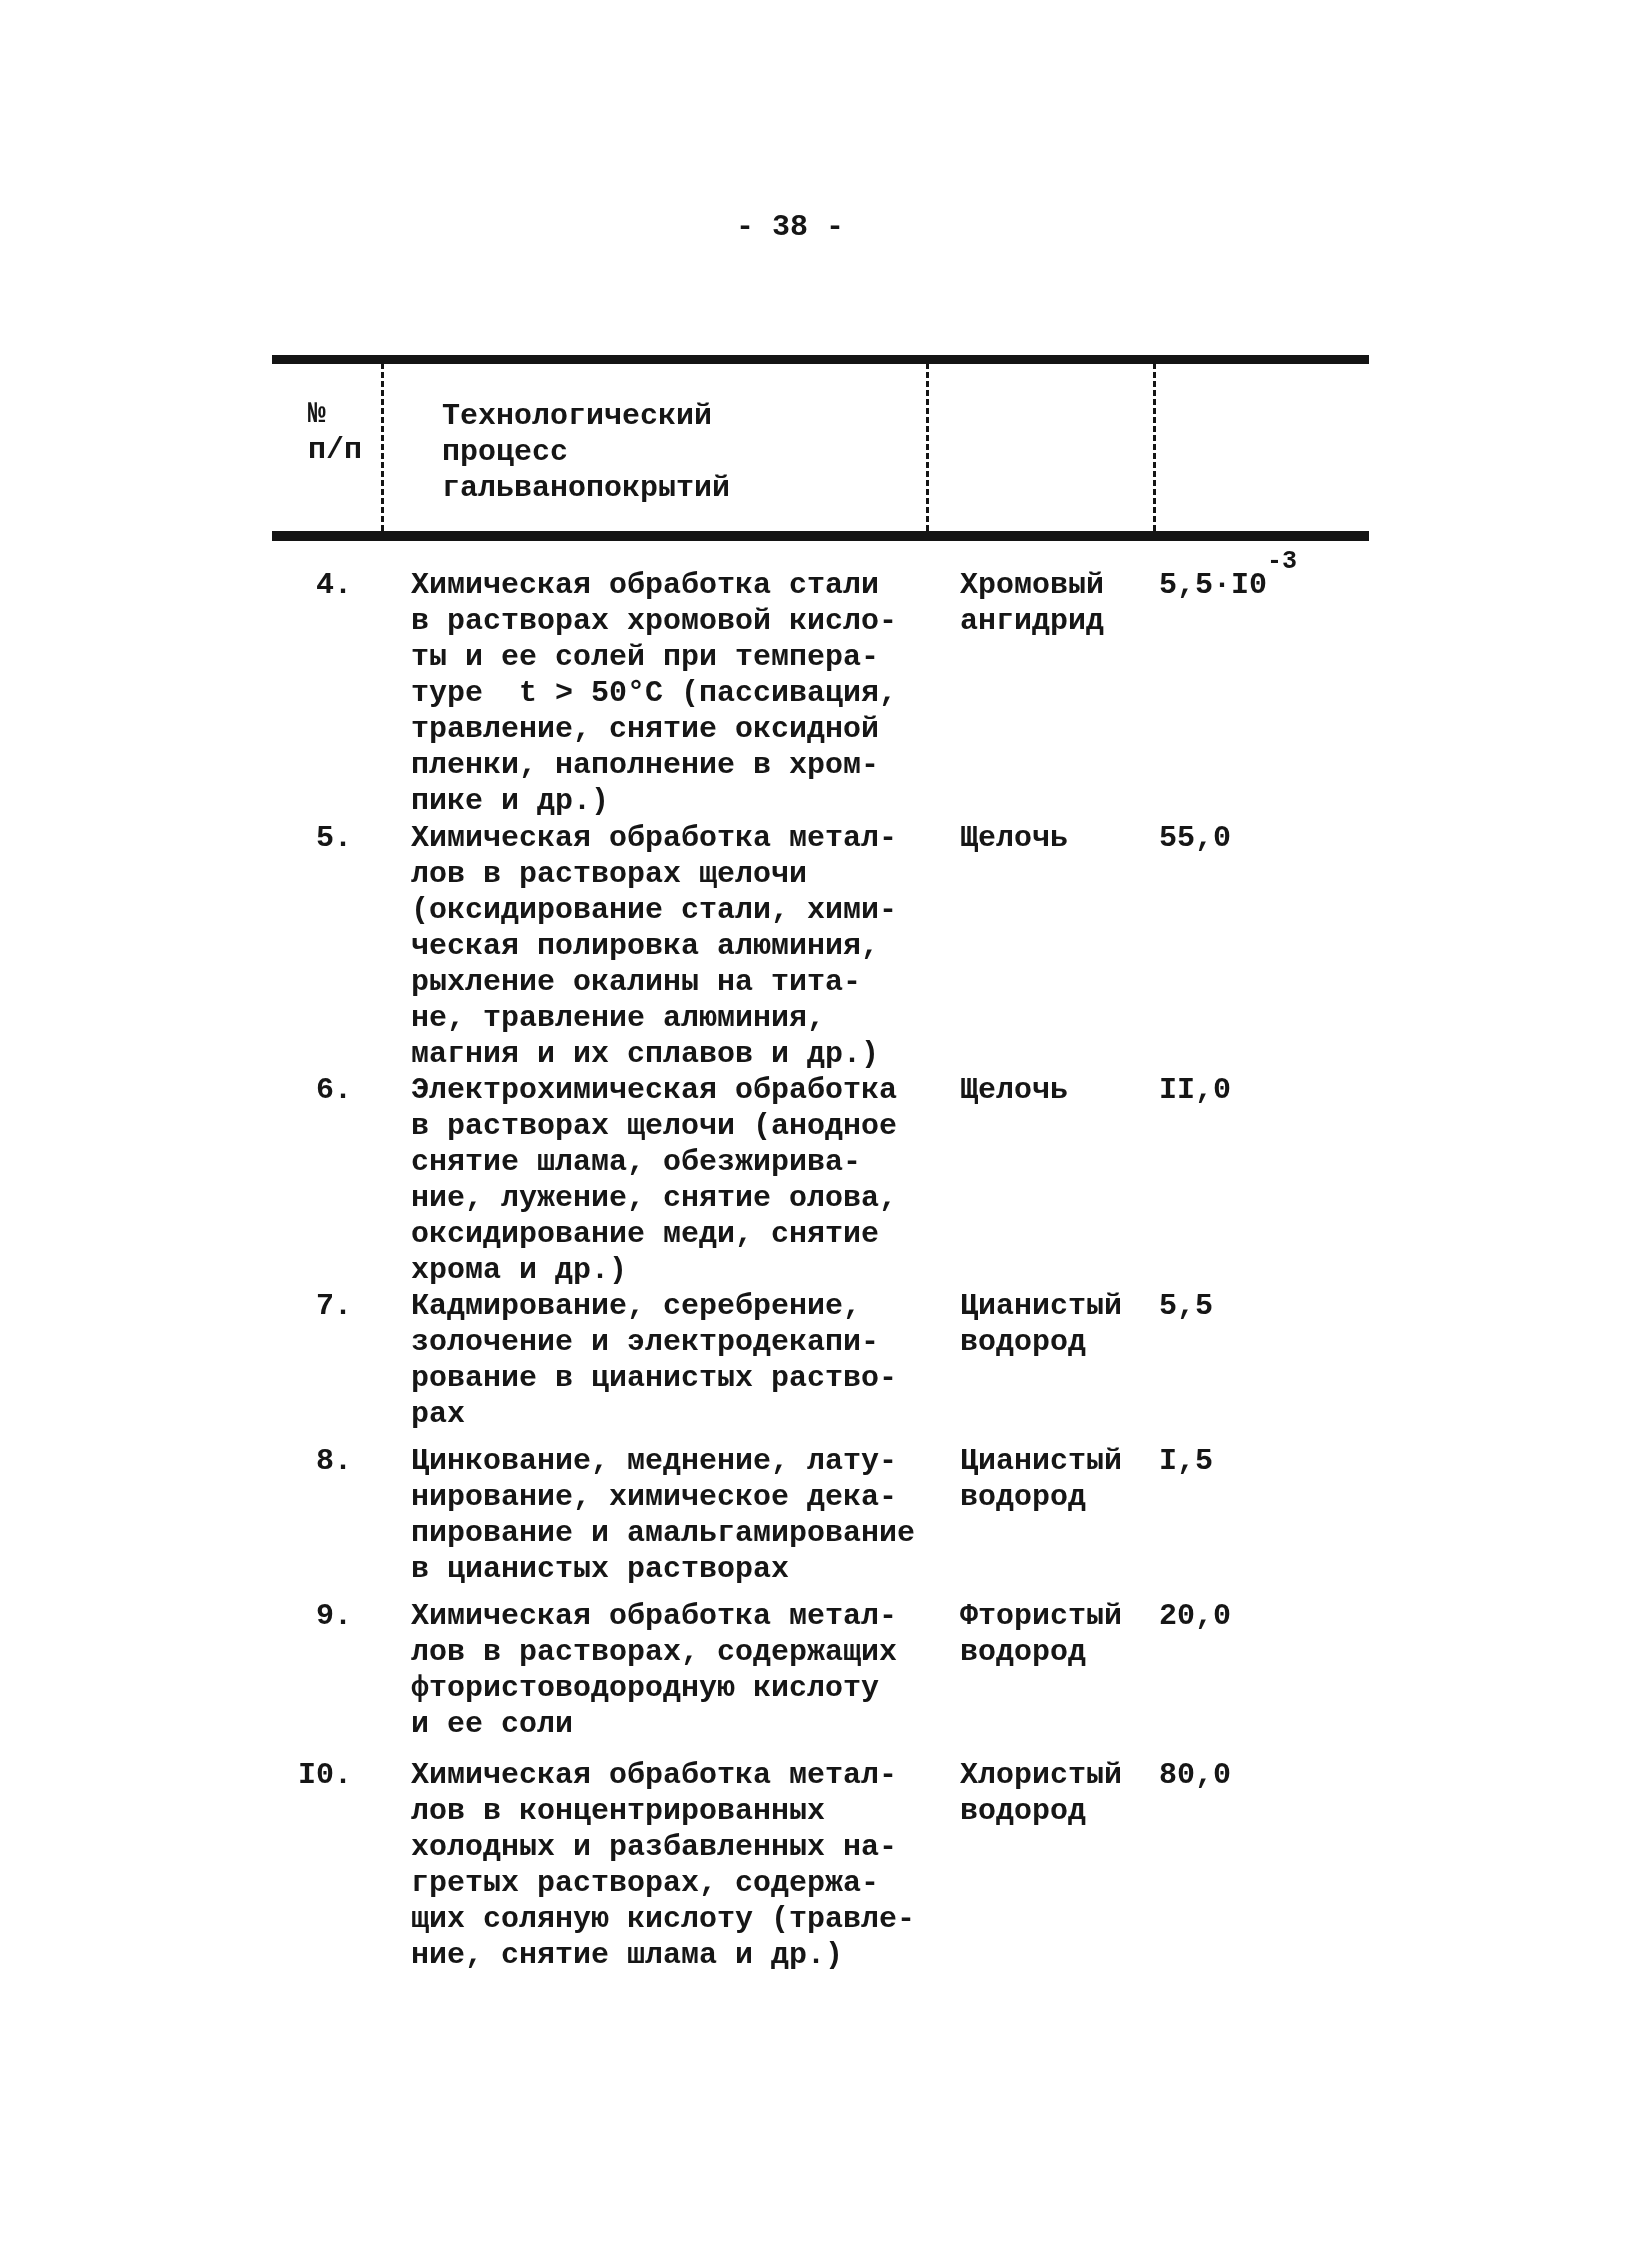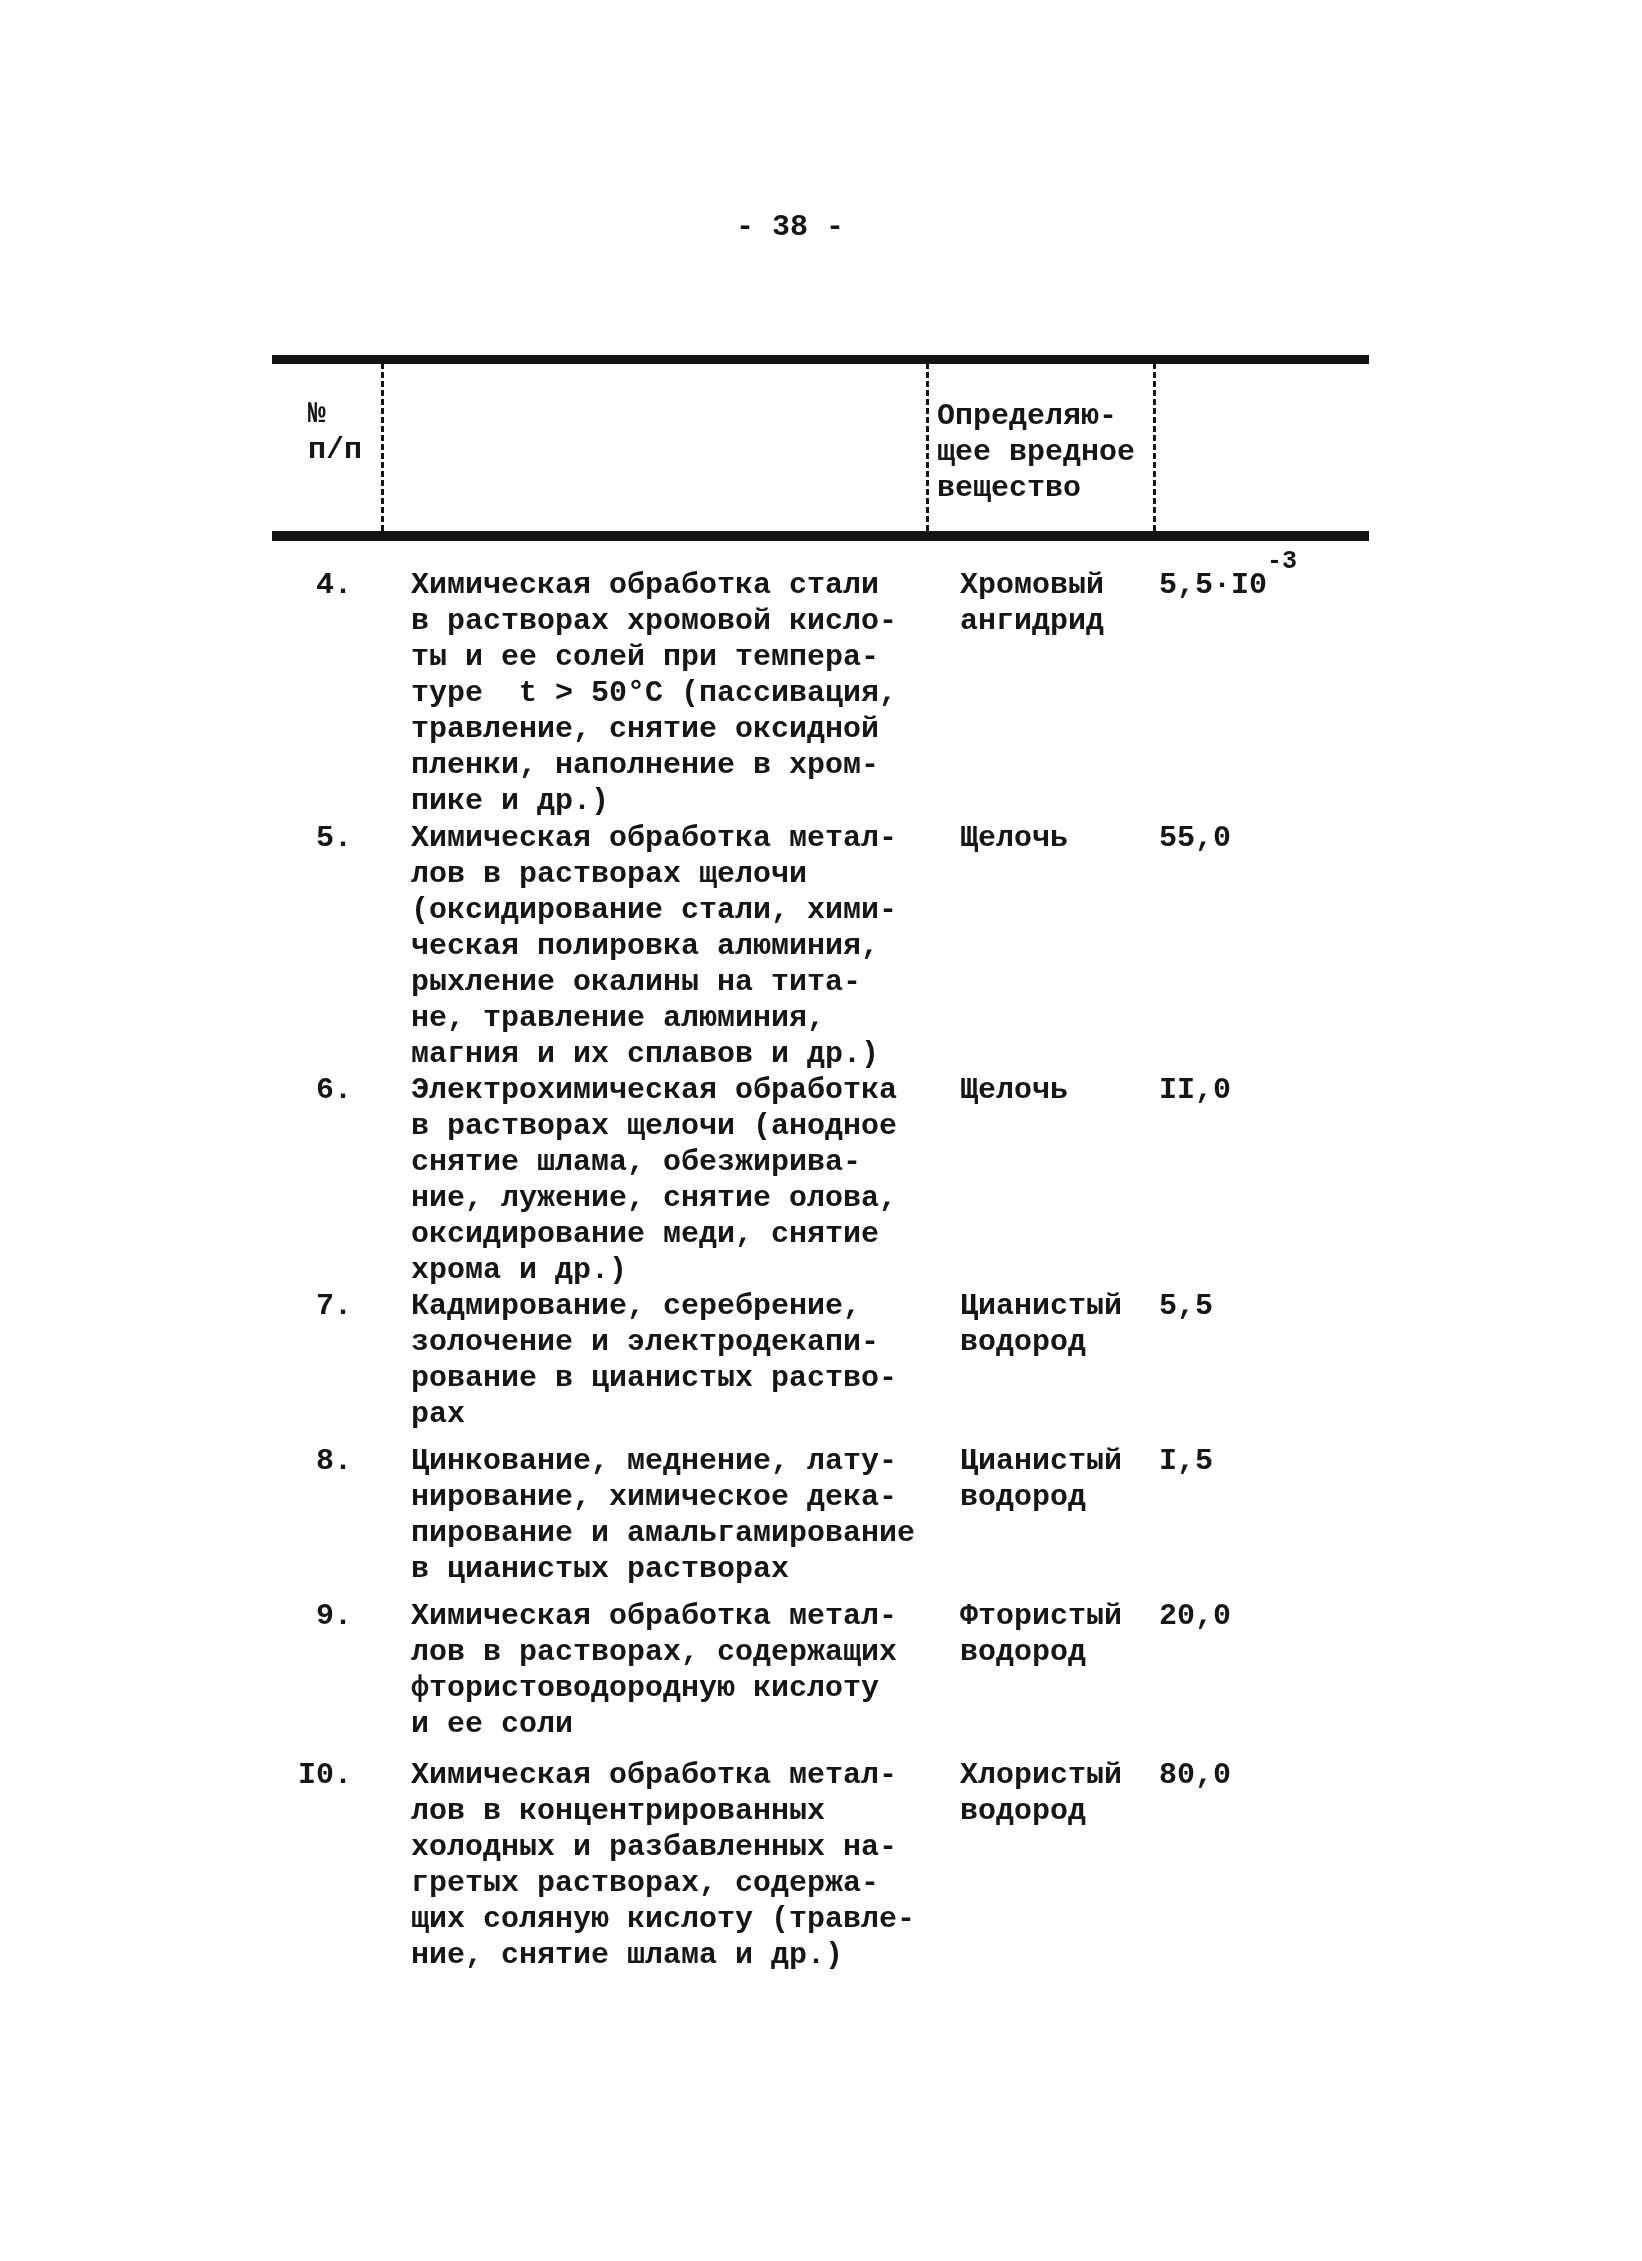"Технологический" div.tw { html: none -> <div>Технологический процесс гальванопокрытий</div> }
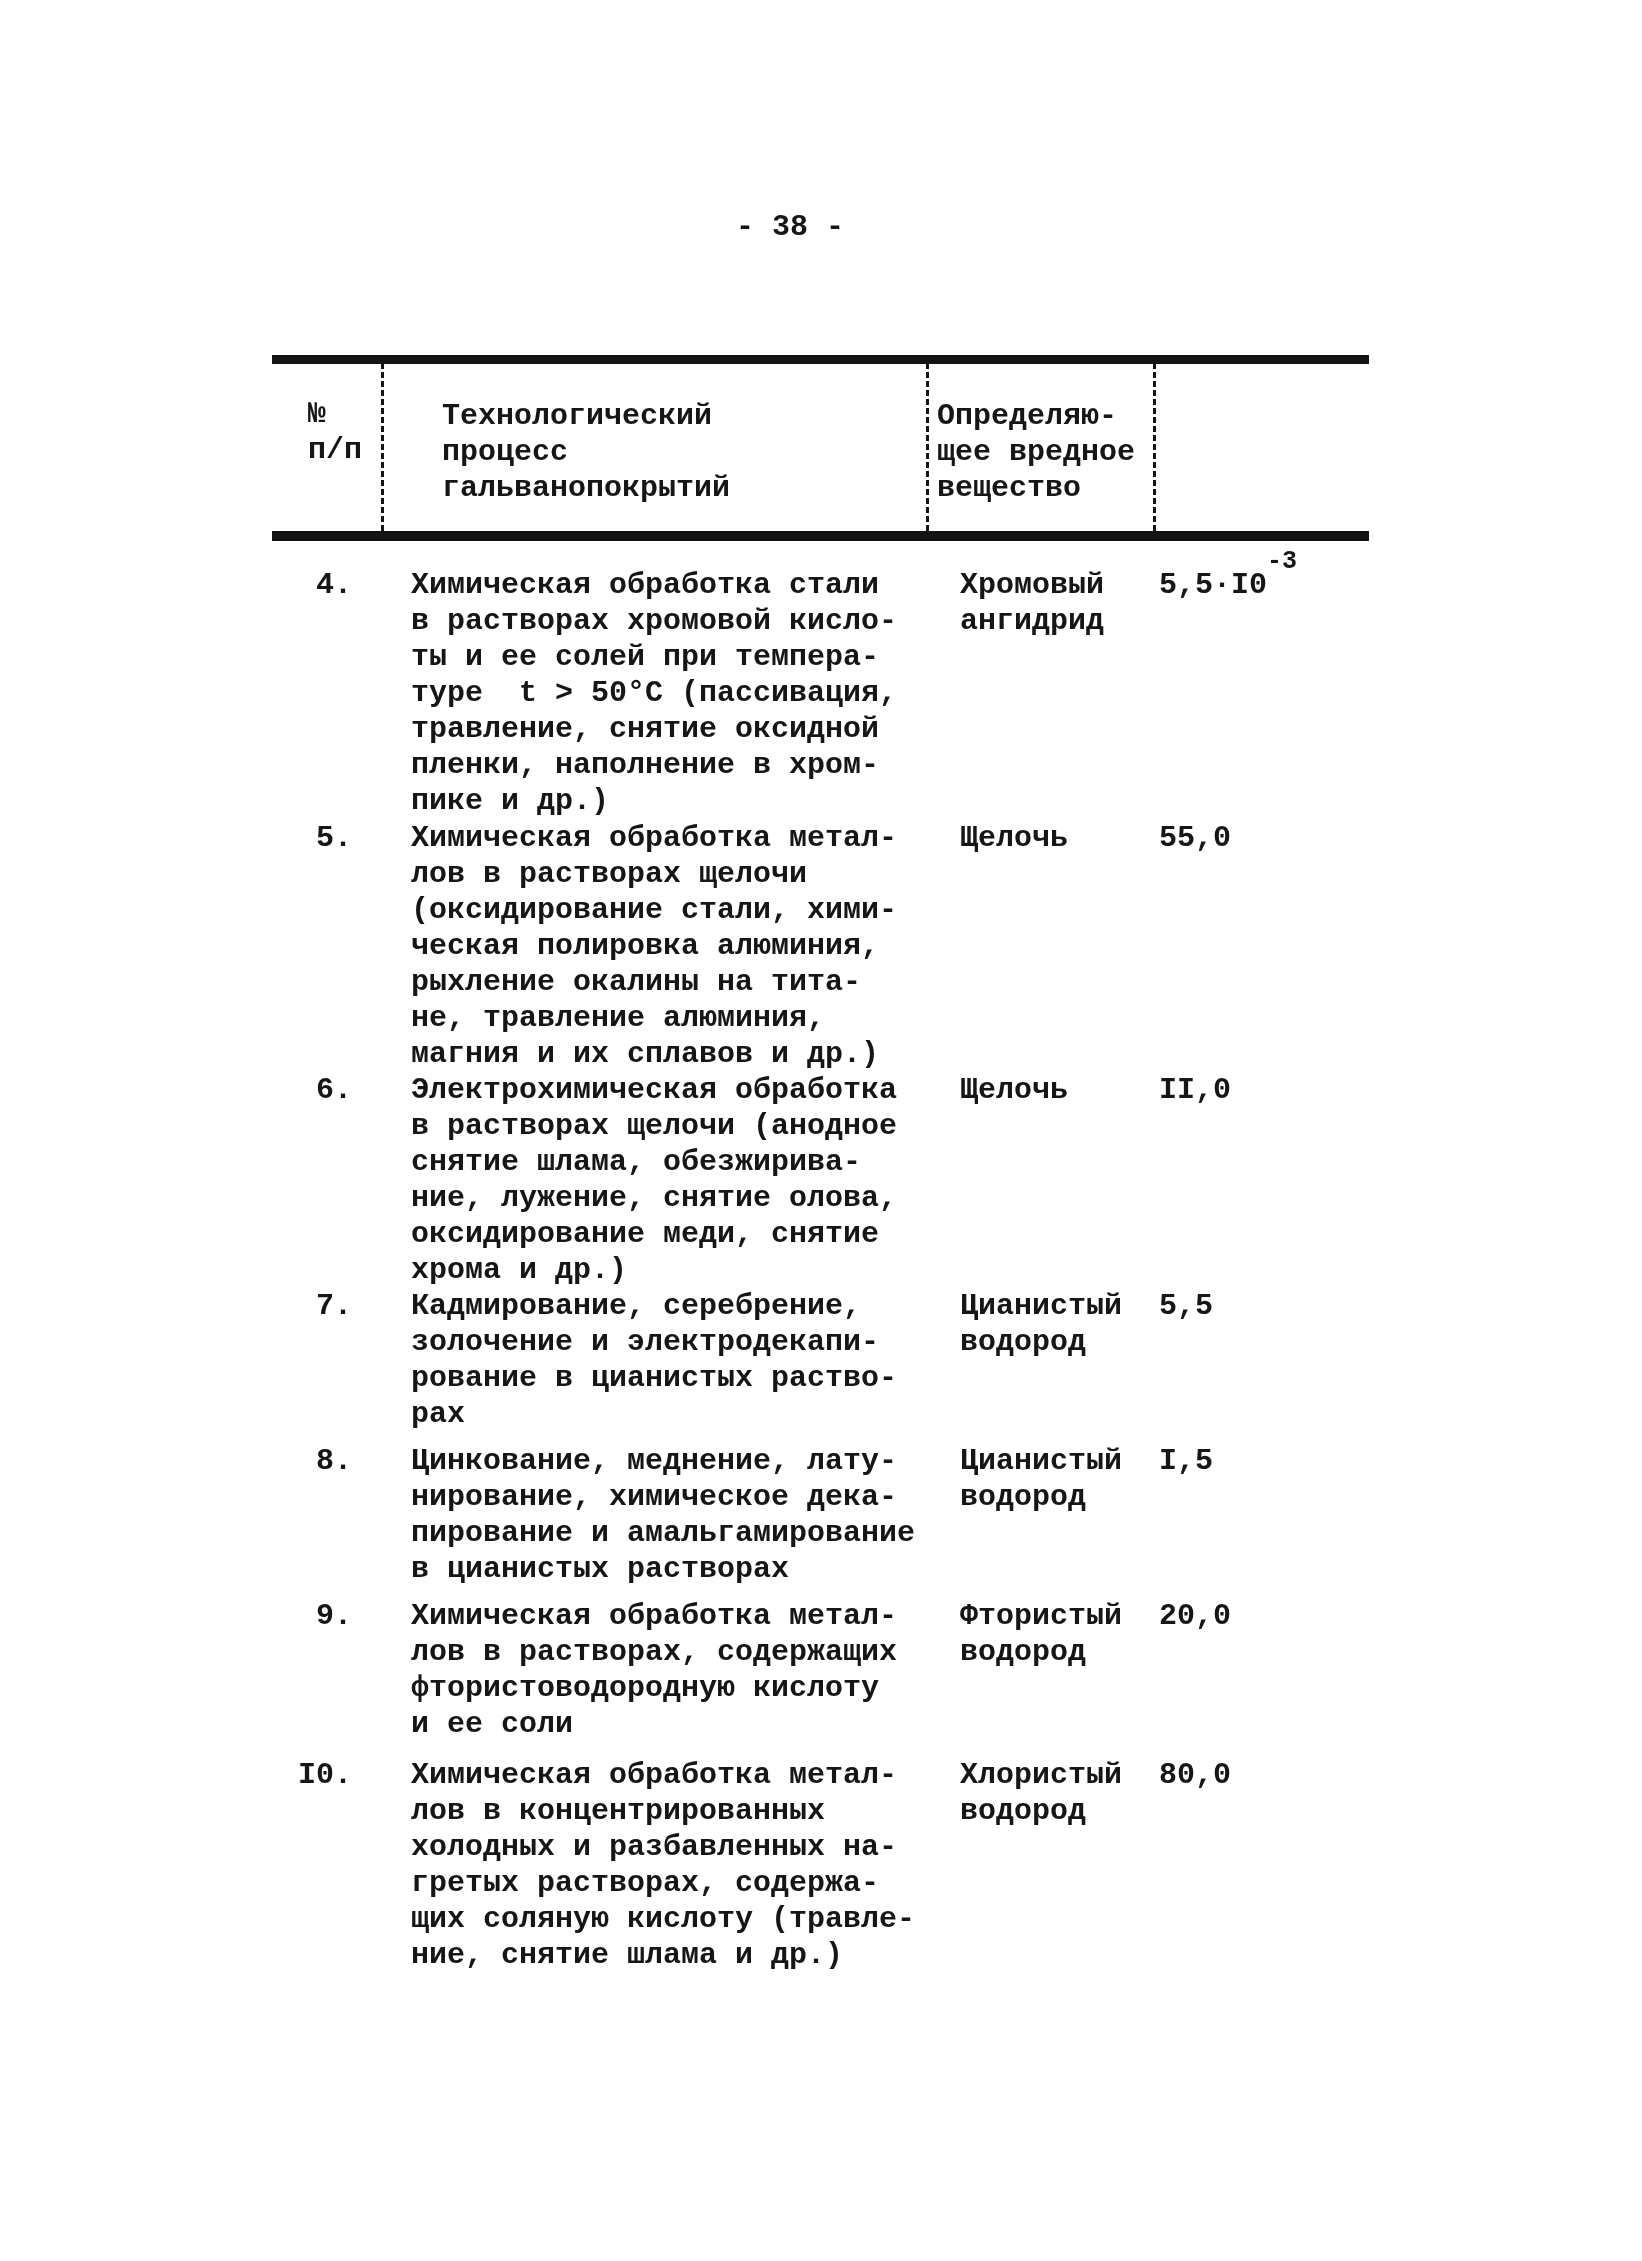"Определяю-" div.tw { html: <div>Определяю- щее вредное вещество</div> -> none }
